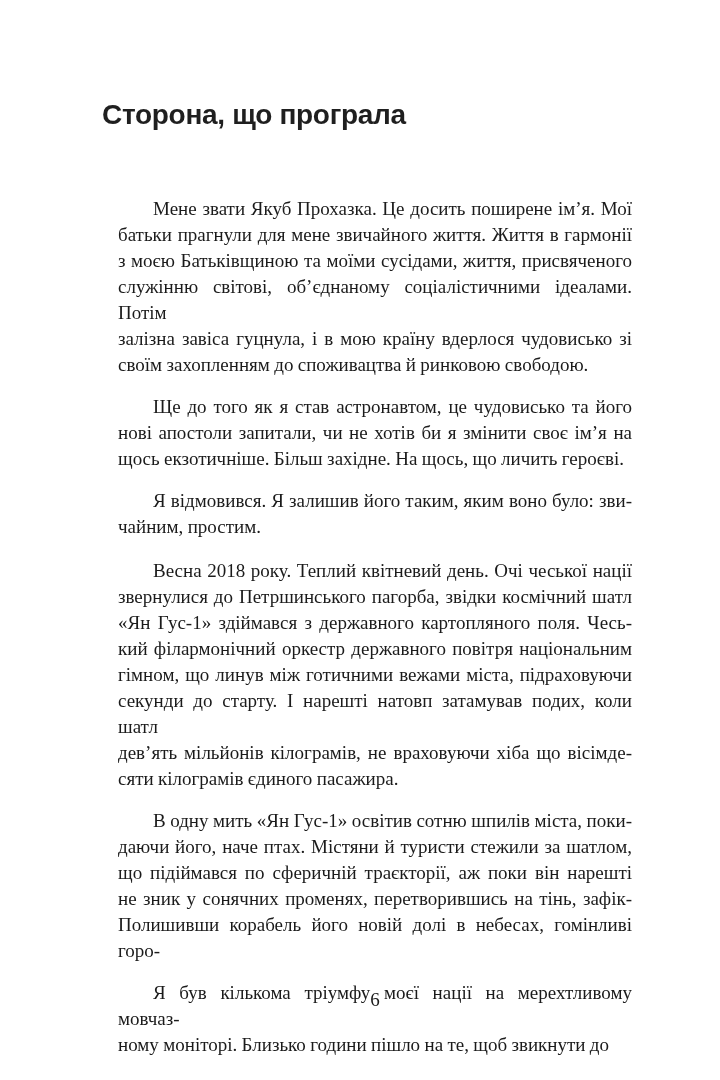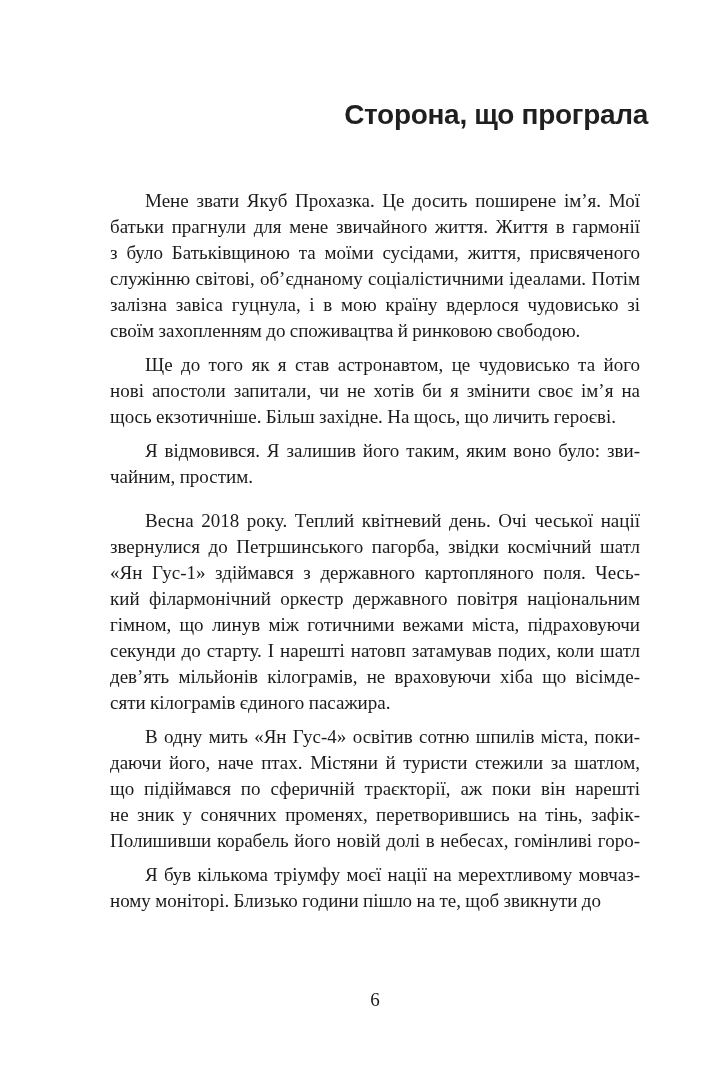"Сторона, що програла" .title { text-align: right -> left }
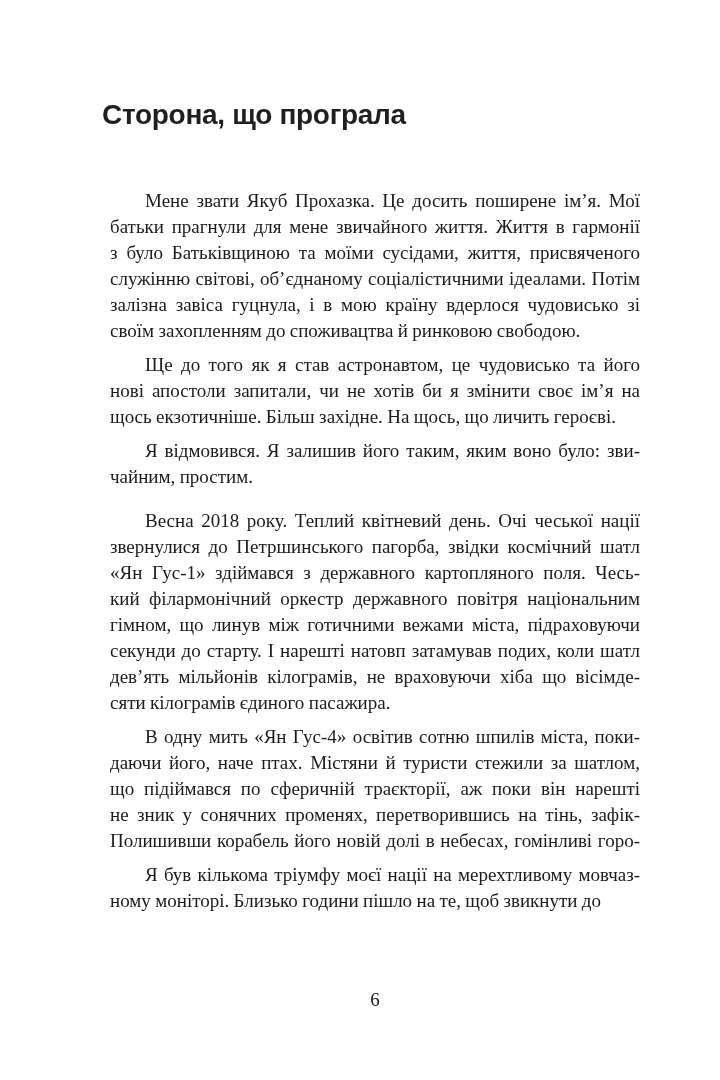"Мене звати Якуб Прохазка. Це" .paragraph { margin: 8px -> 16px }
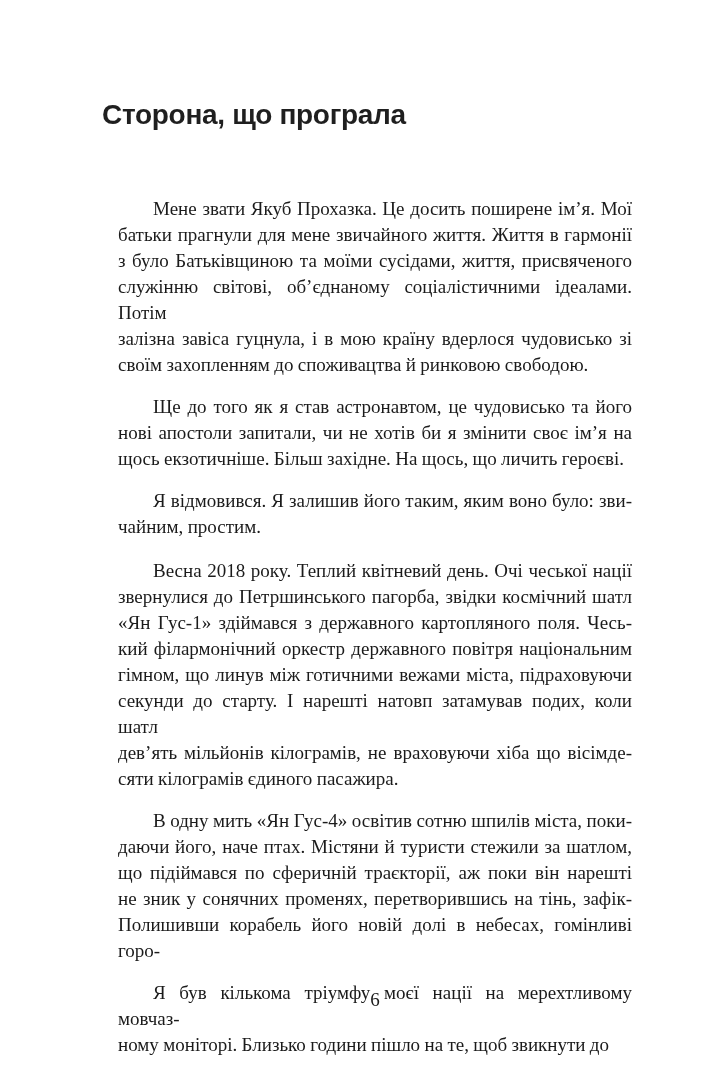"з було Батьківщиною та моїми" div.line { text: було -> моєю }
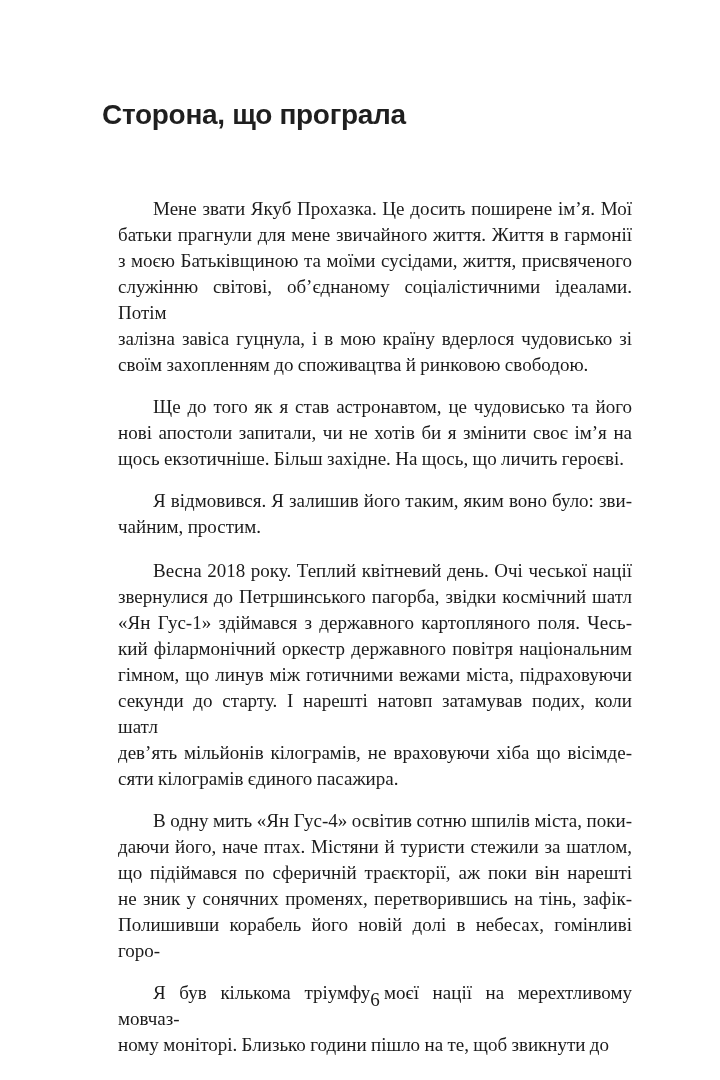"В одну мить «Ян Гус-4»" div.line { text: Гус-4 -> Гус-1 }
